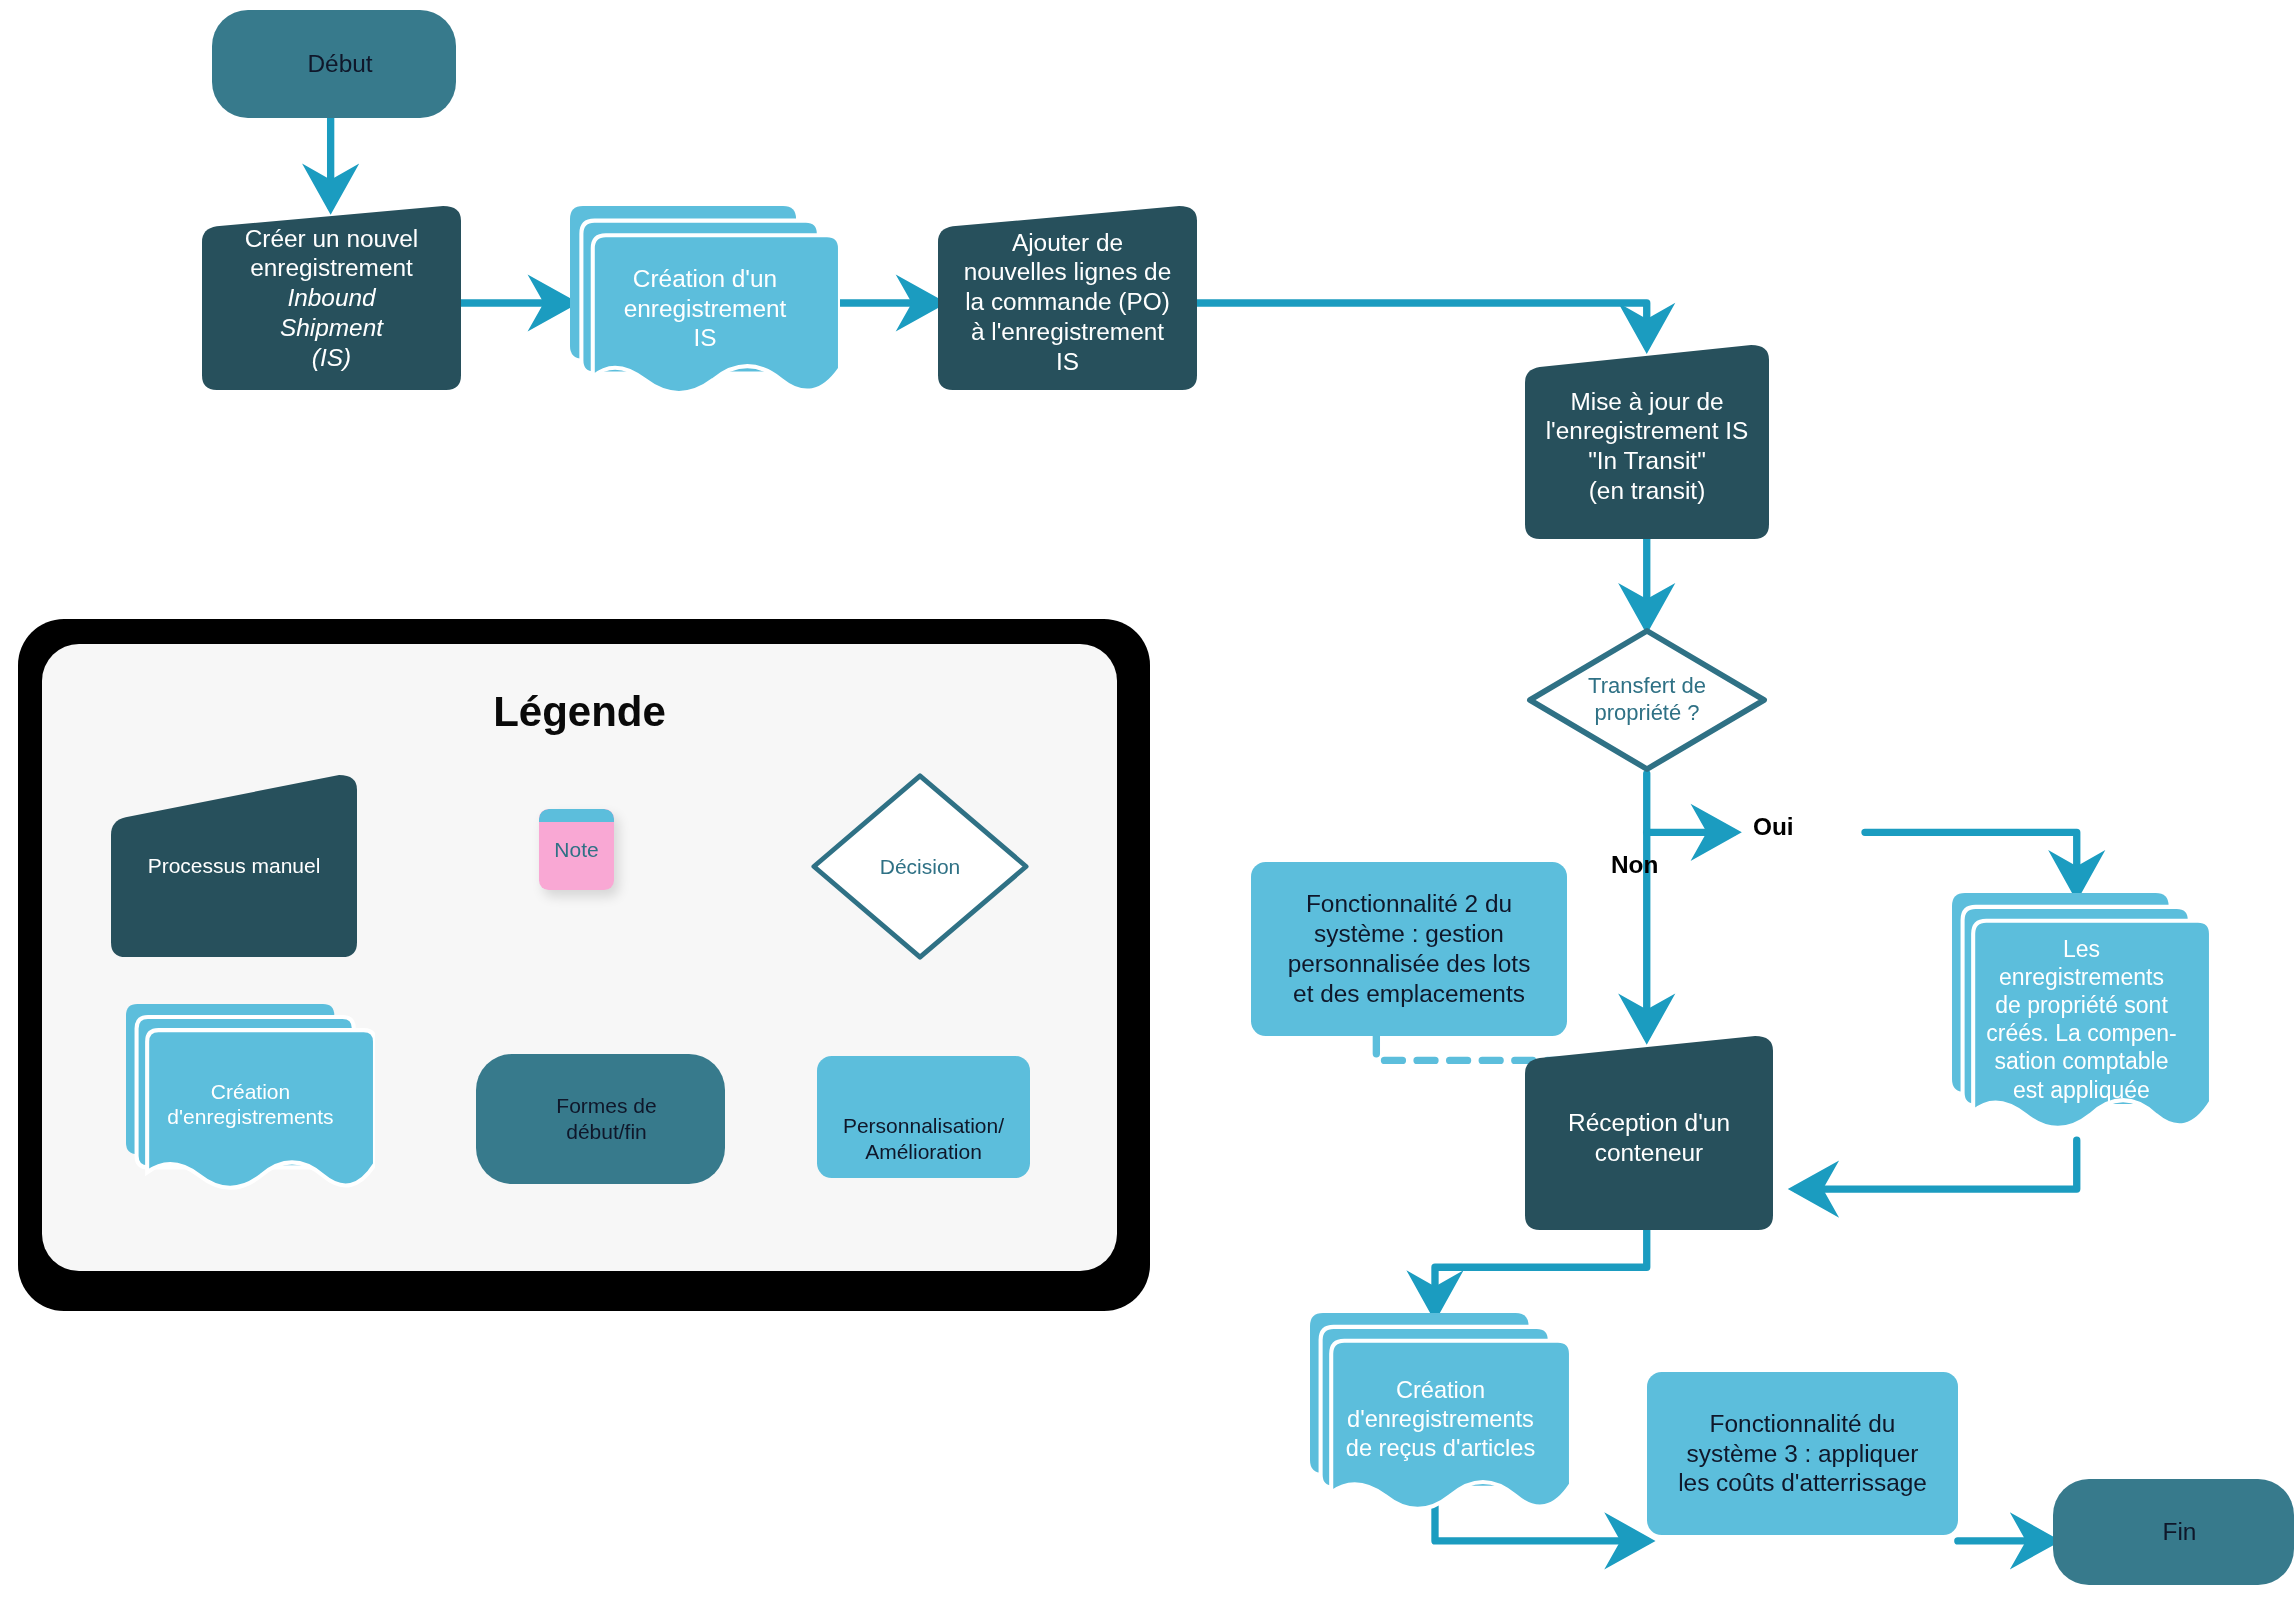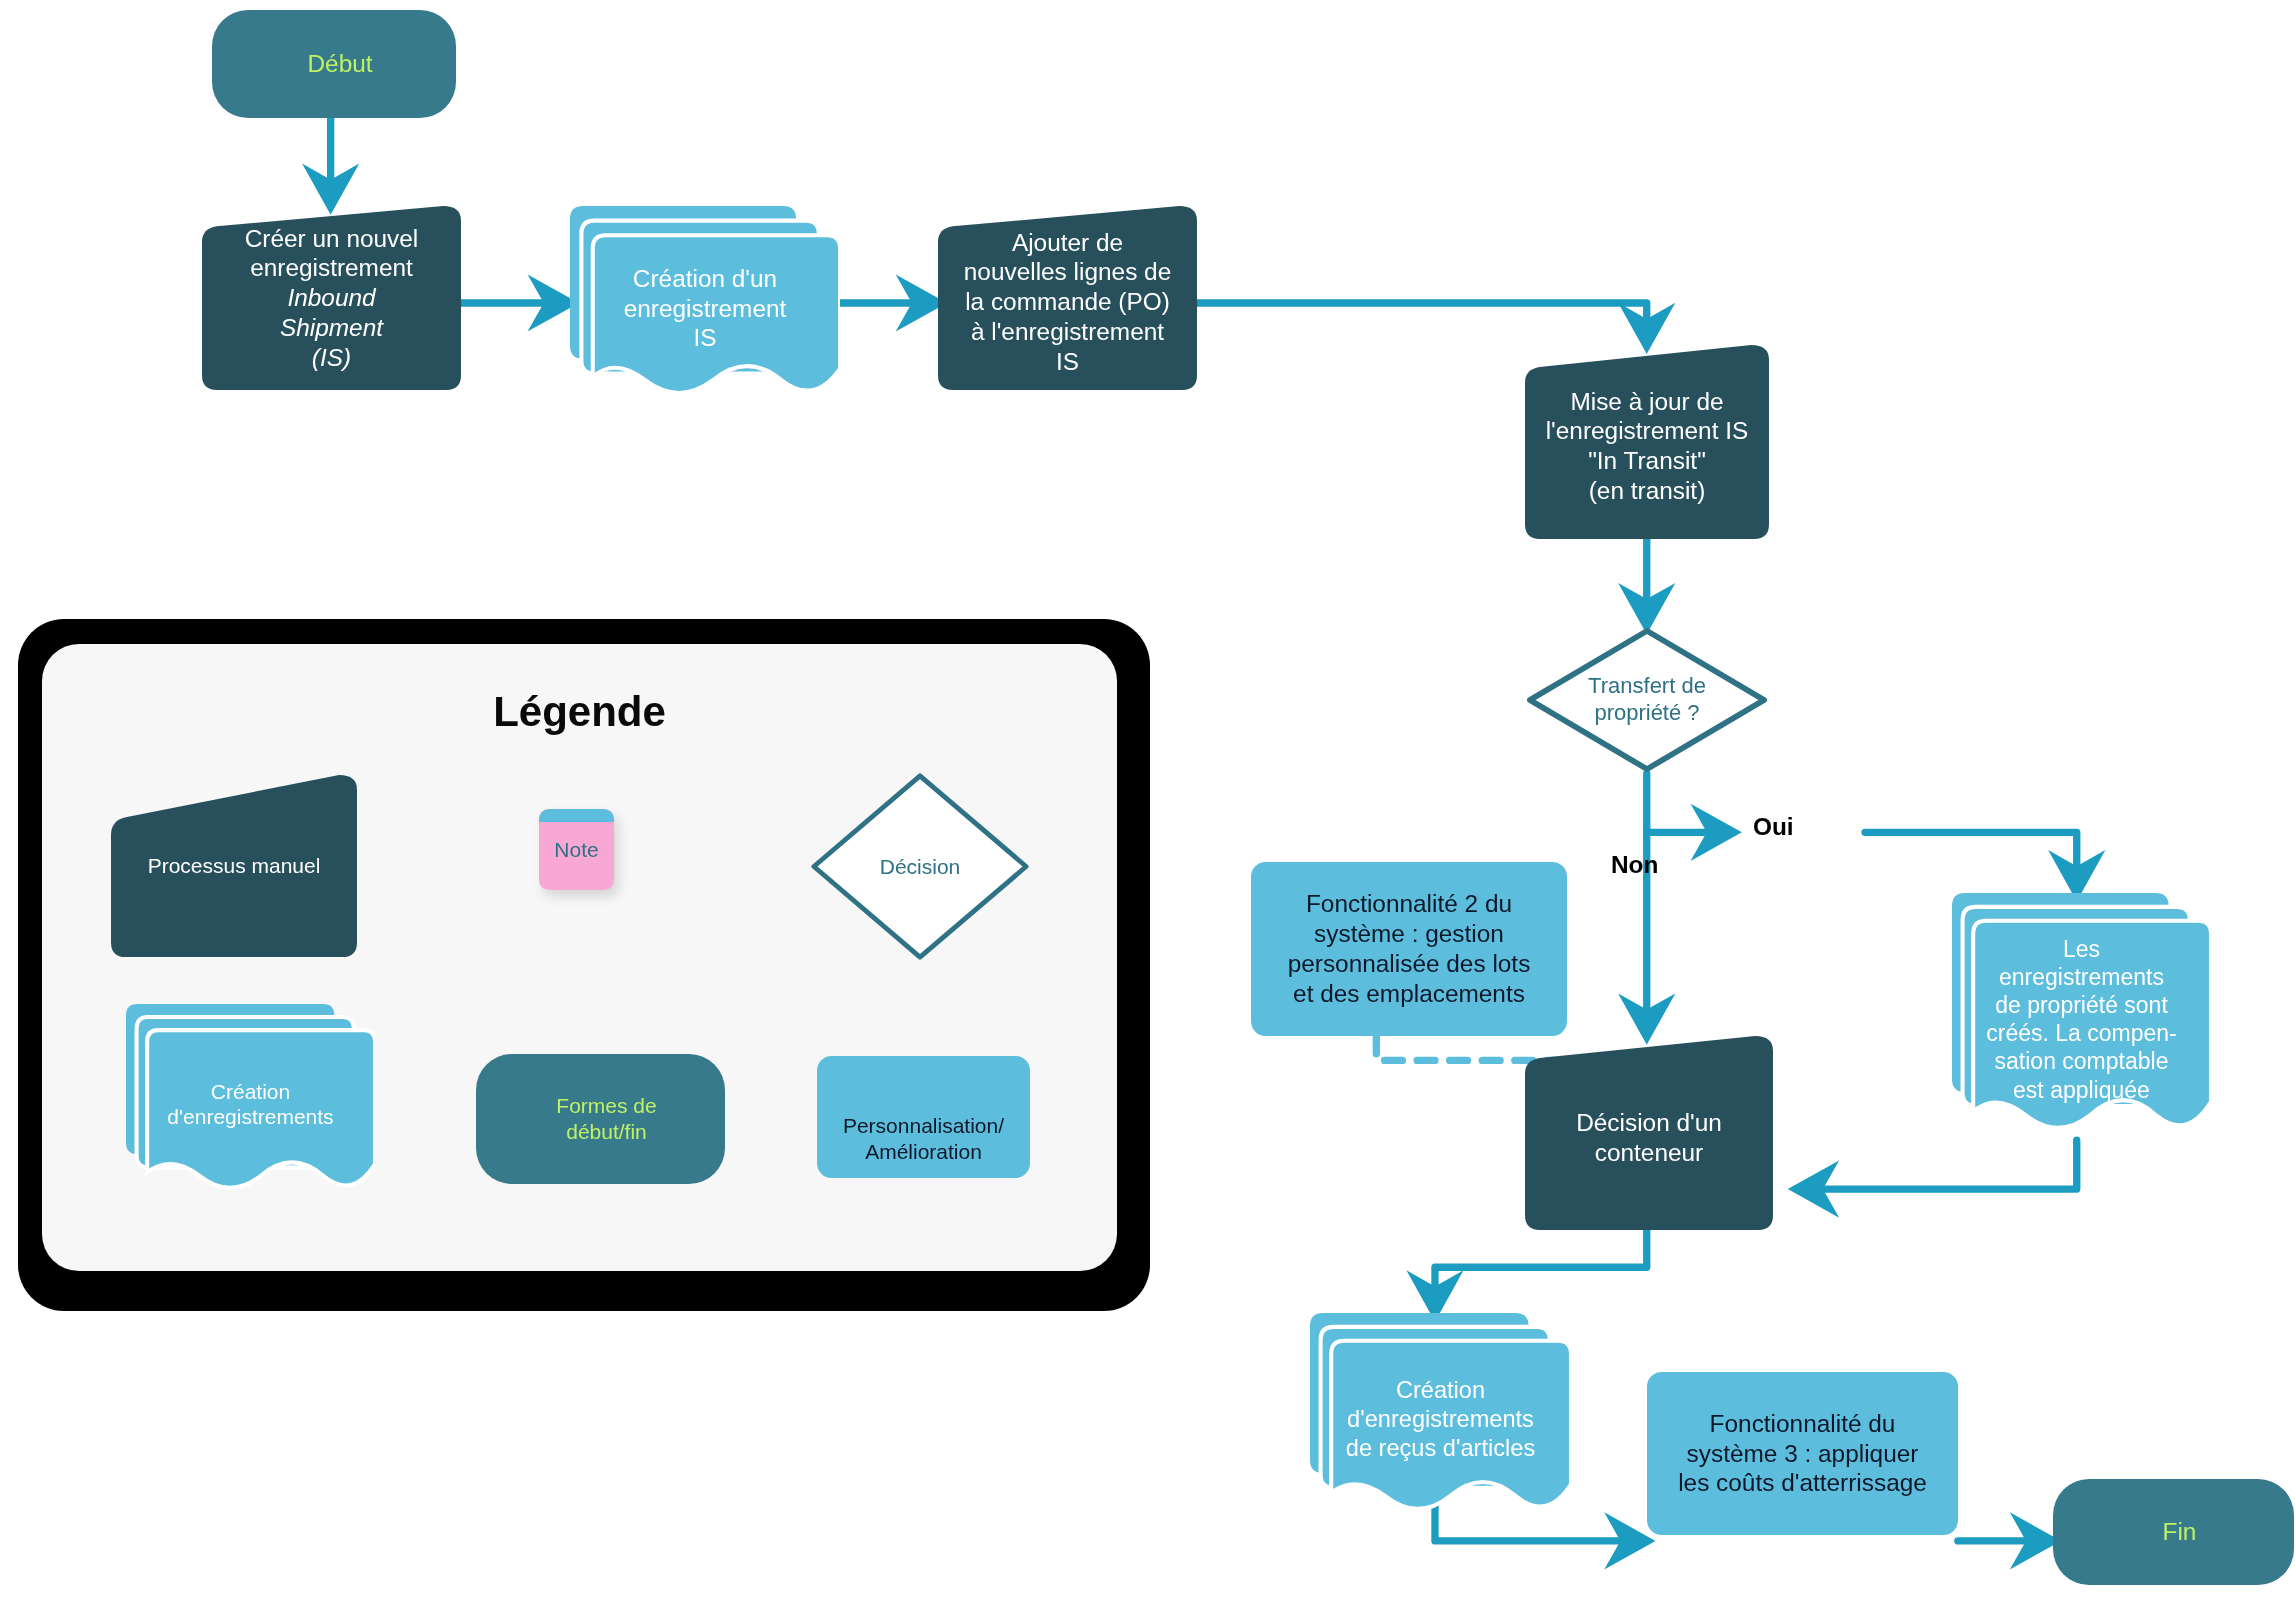"Début" .startend { color: #bef264 -> #0f172a }
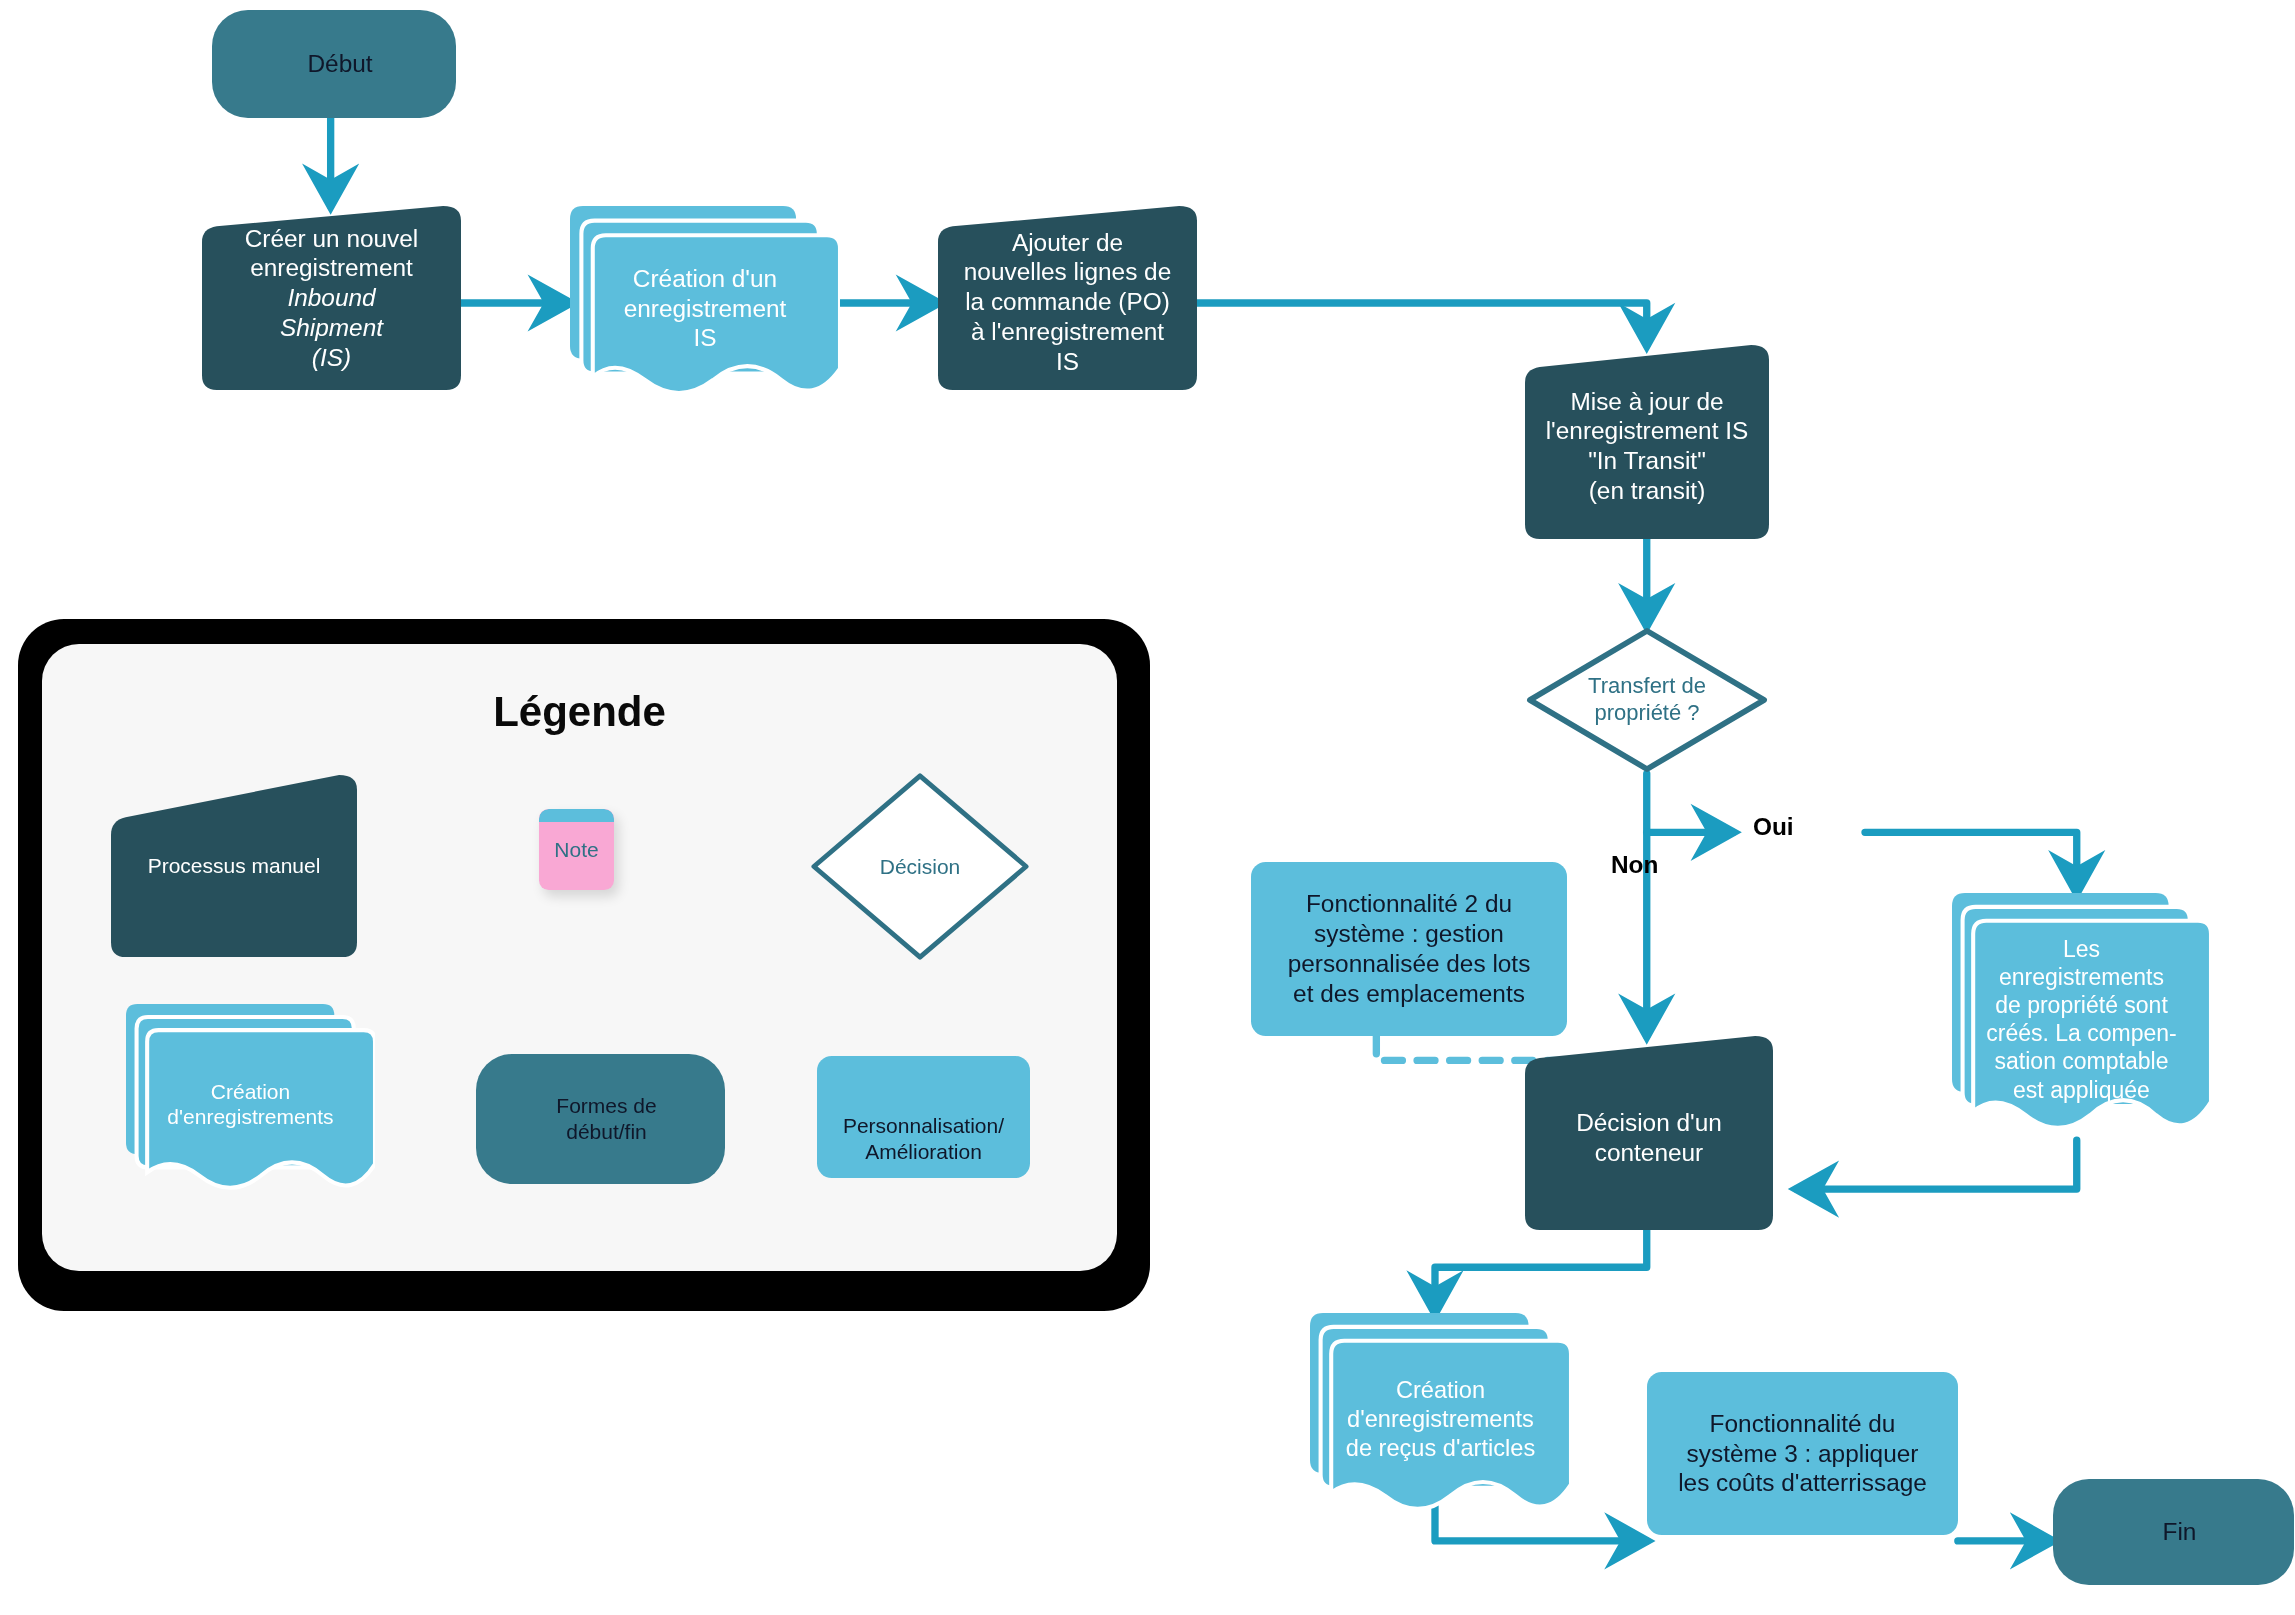"Décision d'un" span.txt { text: Décision -> Réception }
